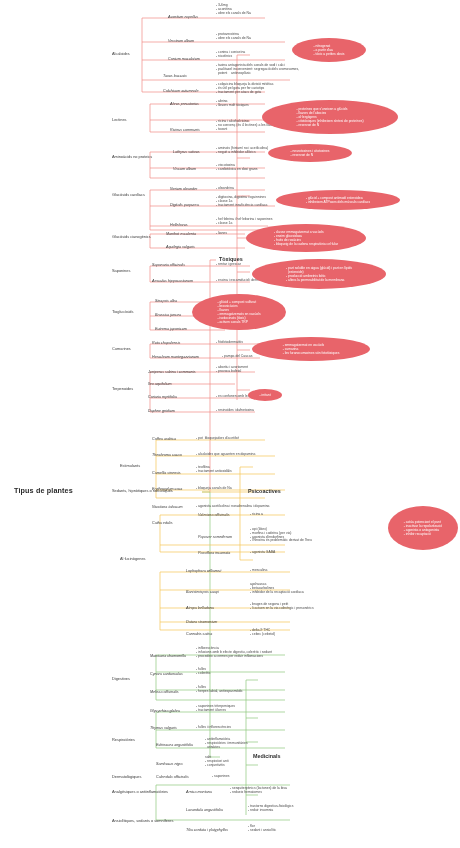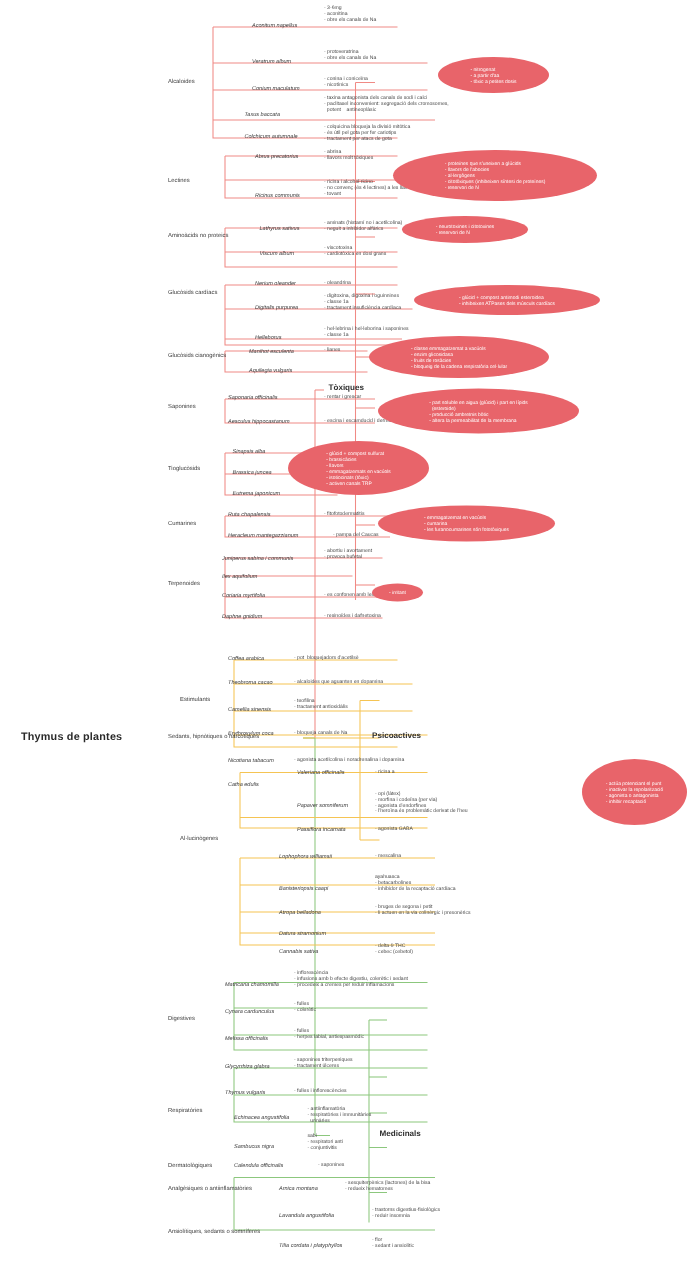"Thymus de plantes" div.node { text: Thymus -> Tipus }
